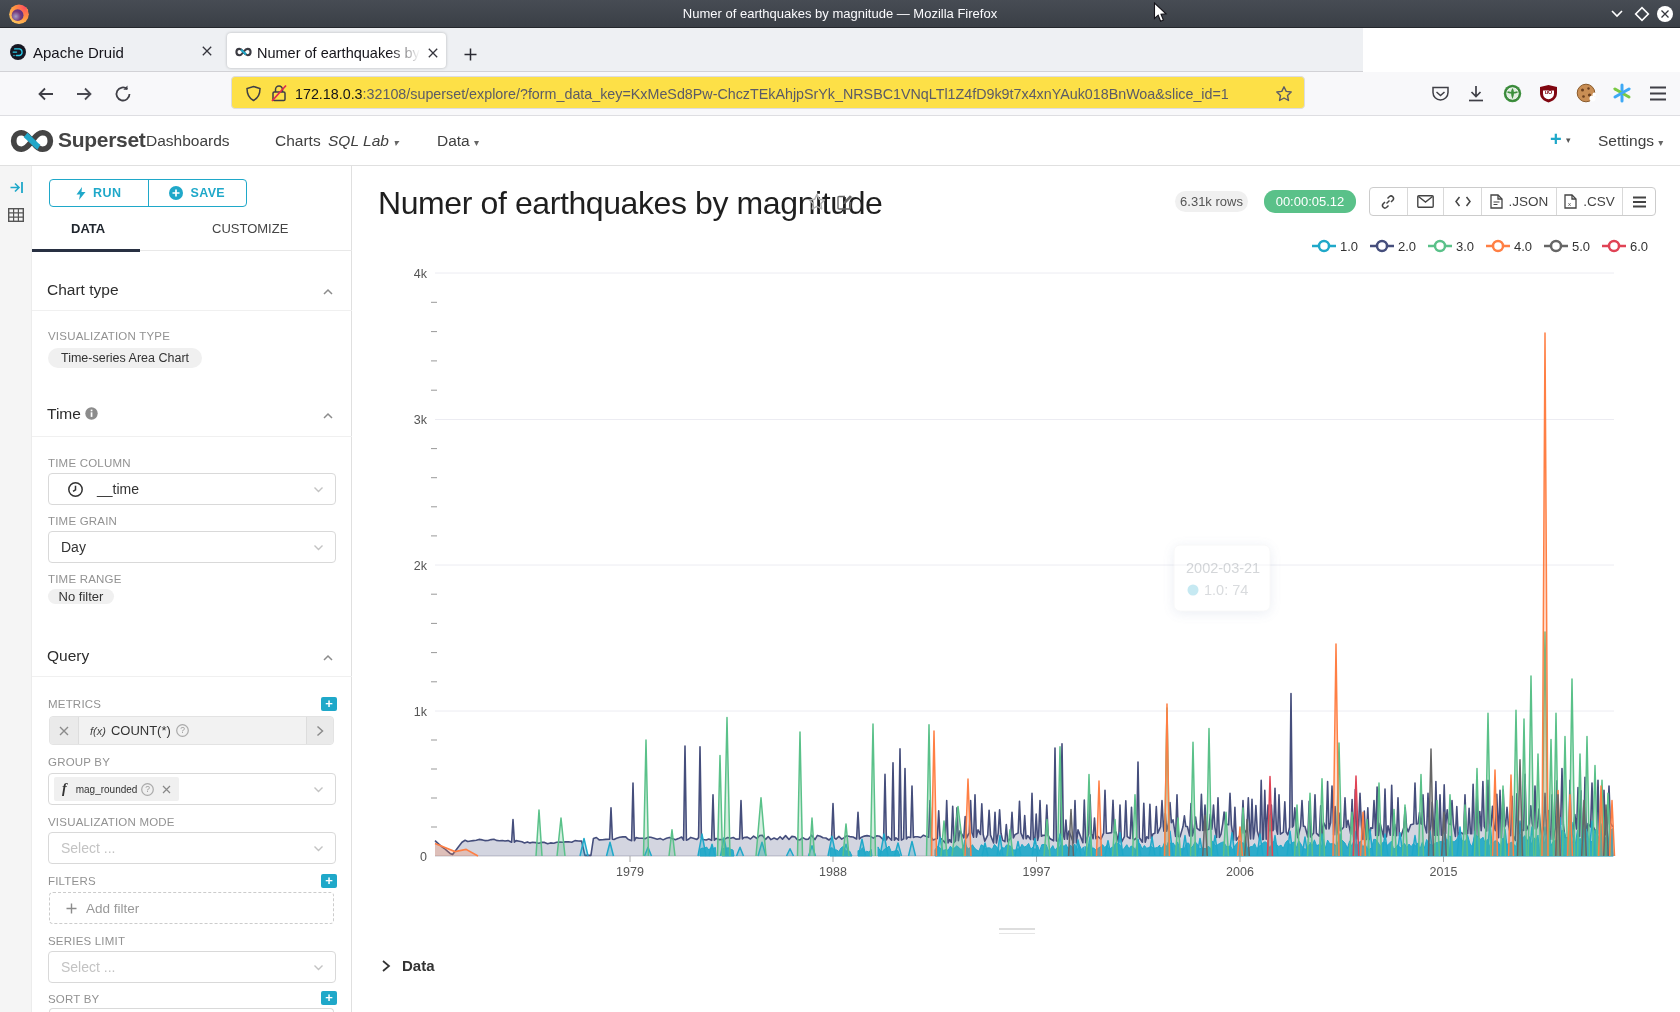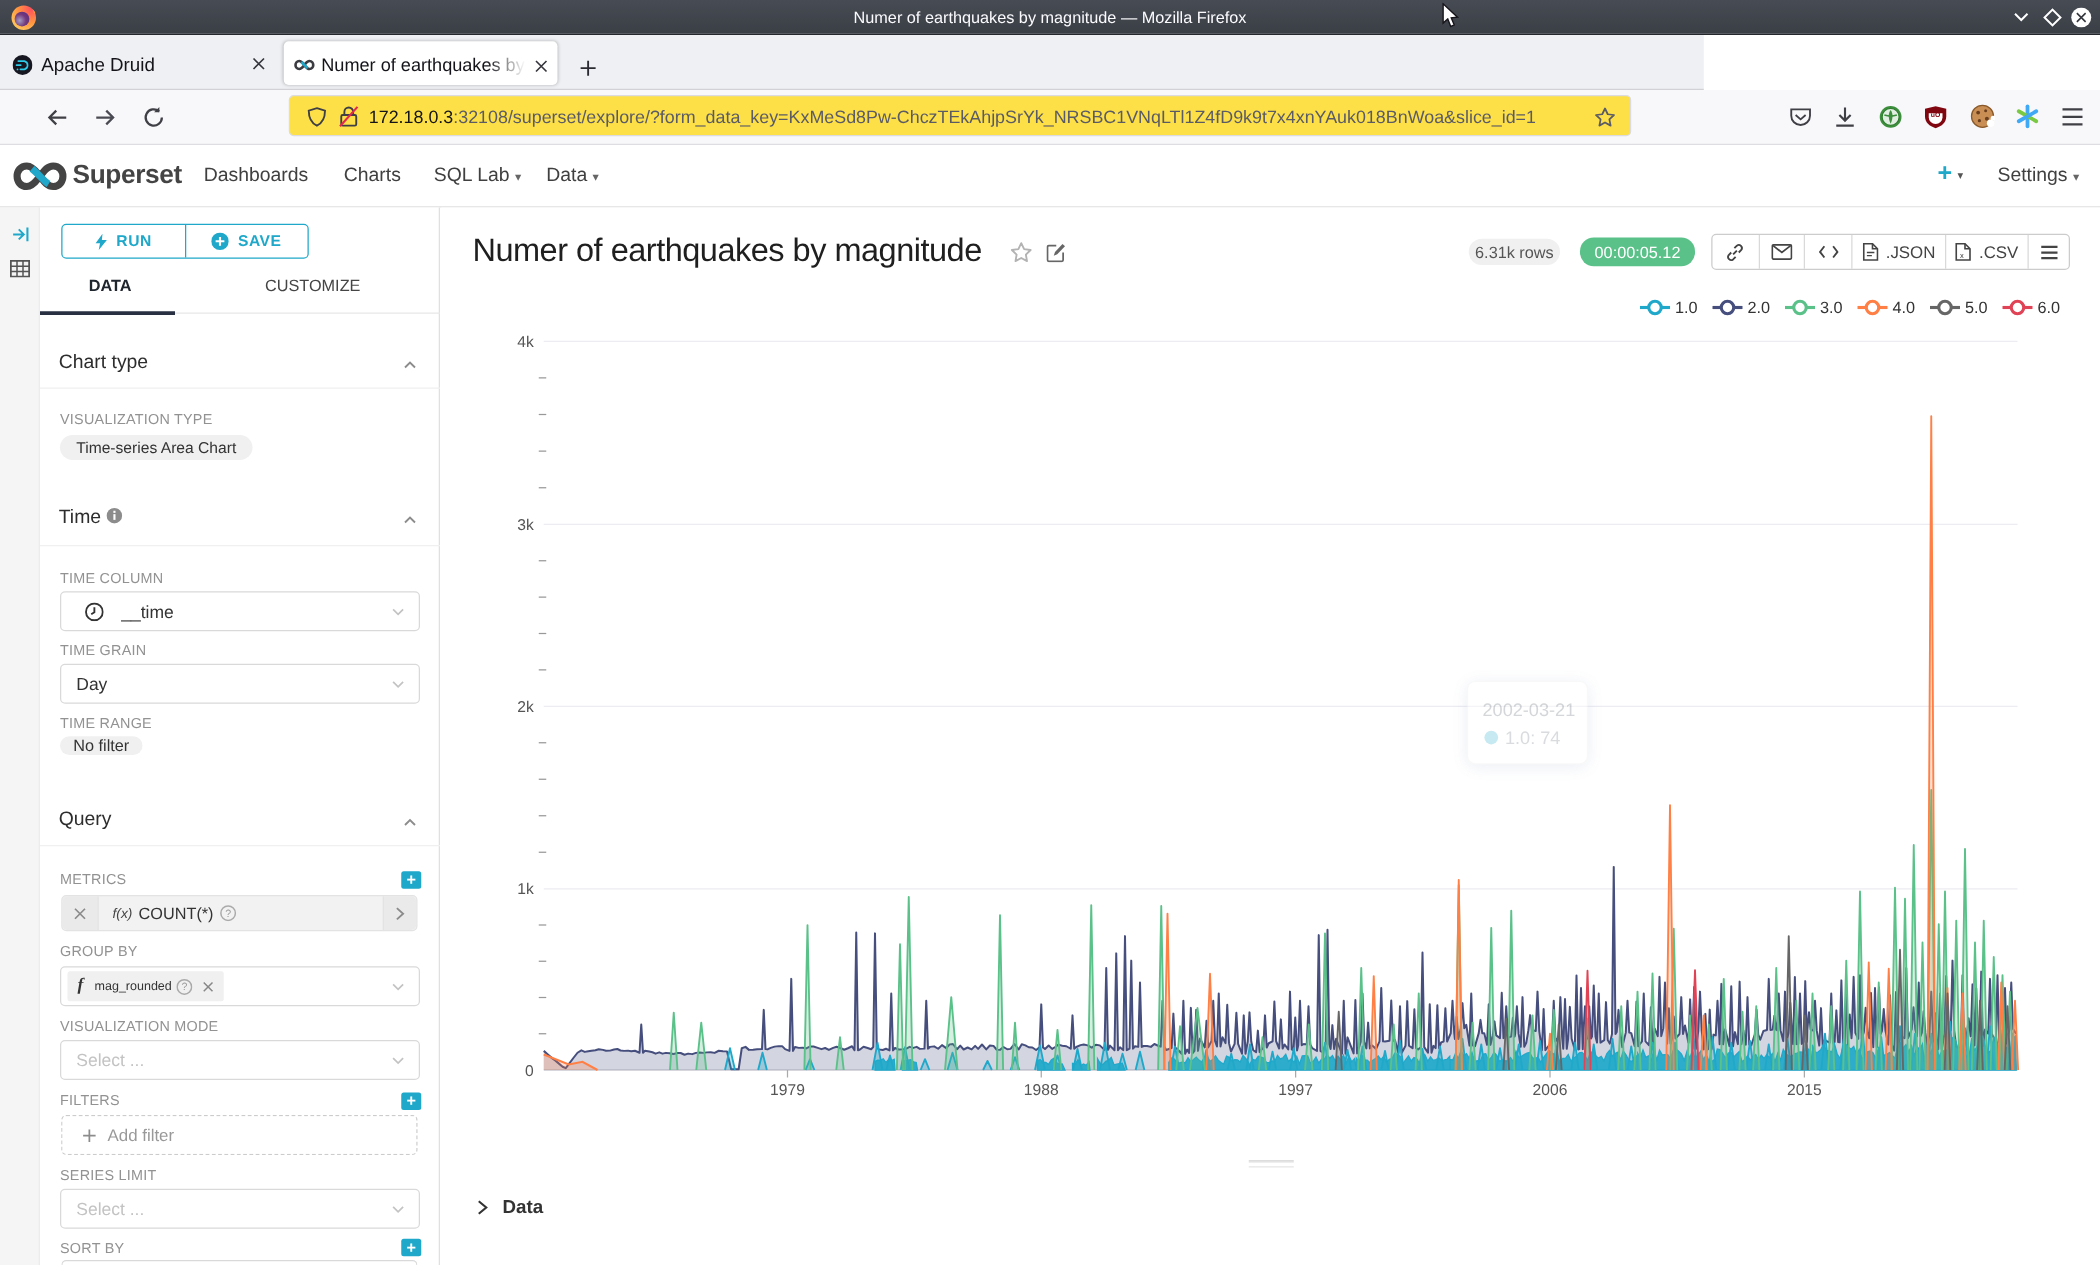"Dashboards" div.navlink { left: 163px -> 146px }
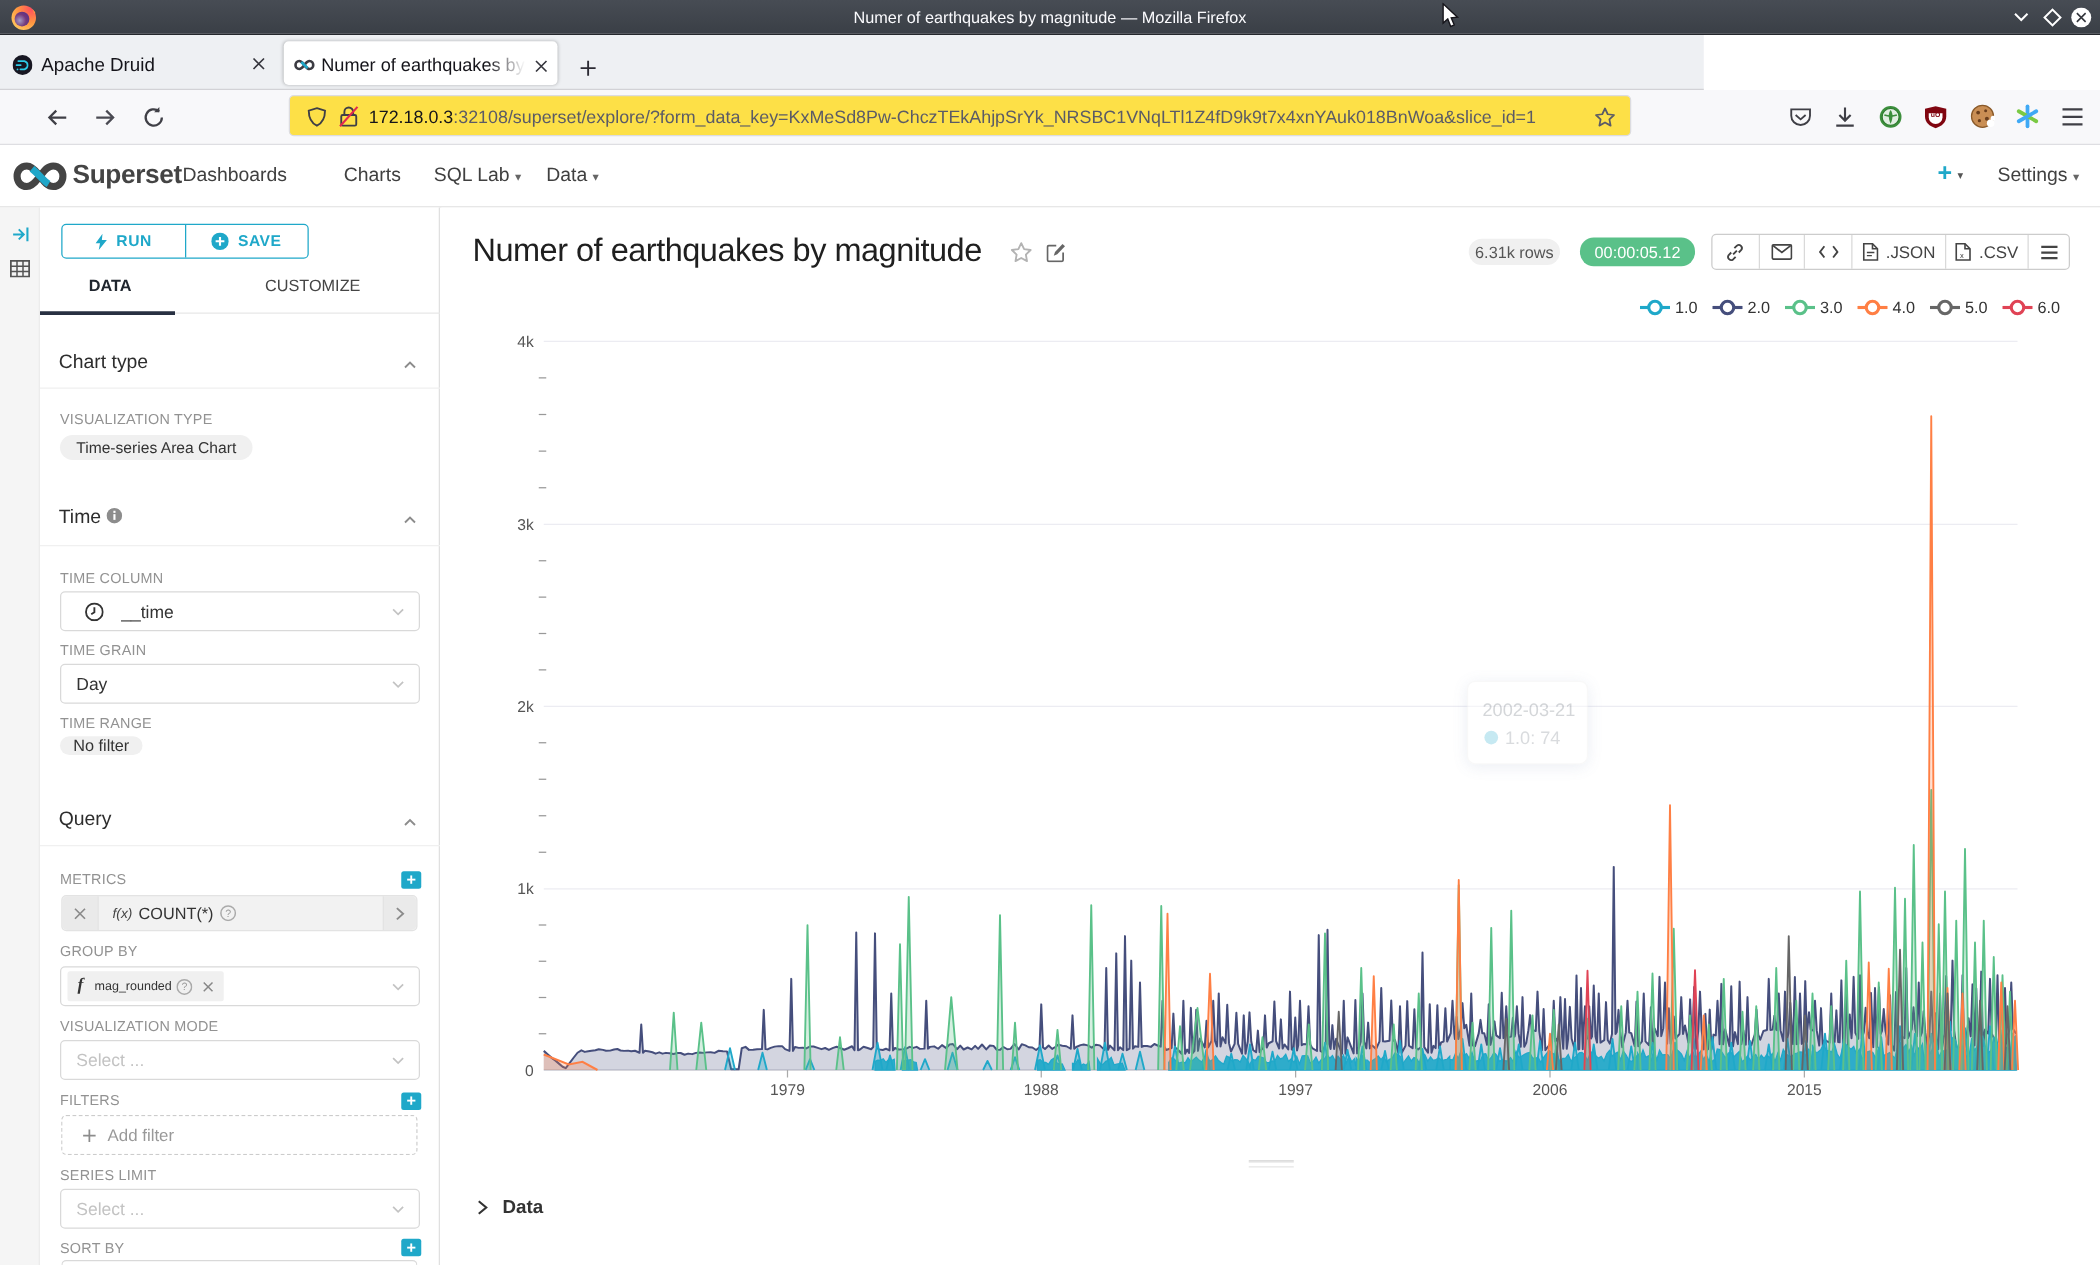"SQL Lab ▾" div.navlink { font-style: none -> italic; left: 347px -> 328px }
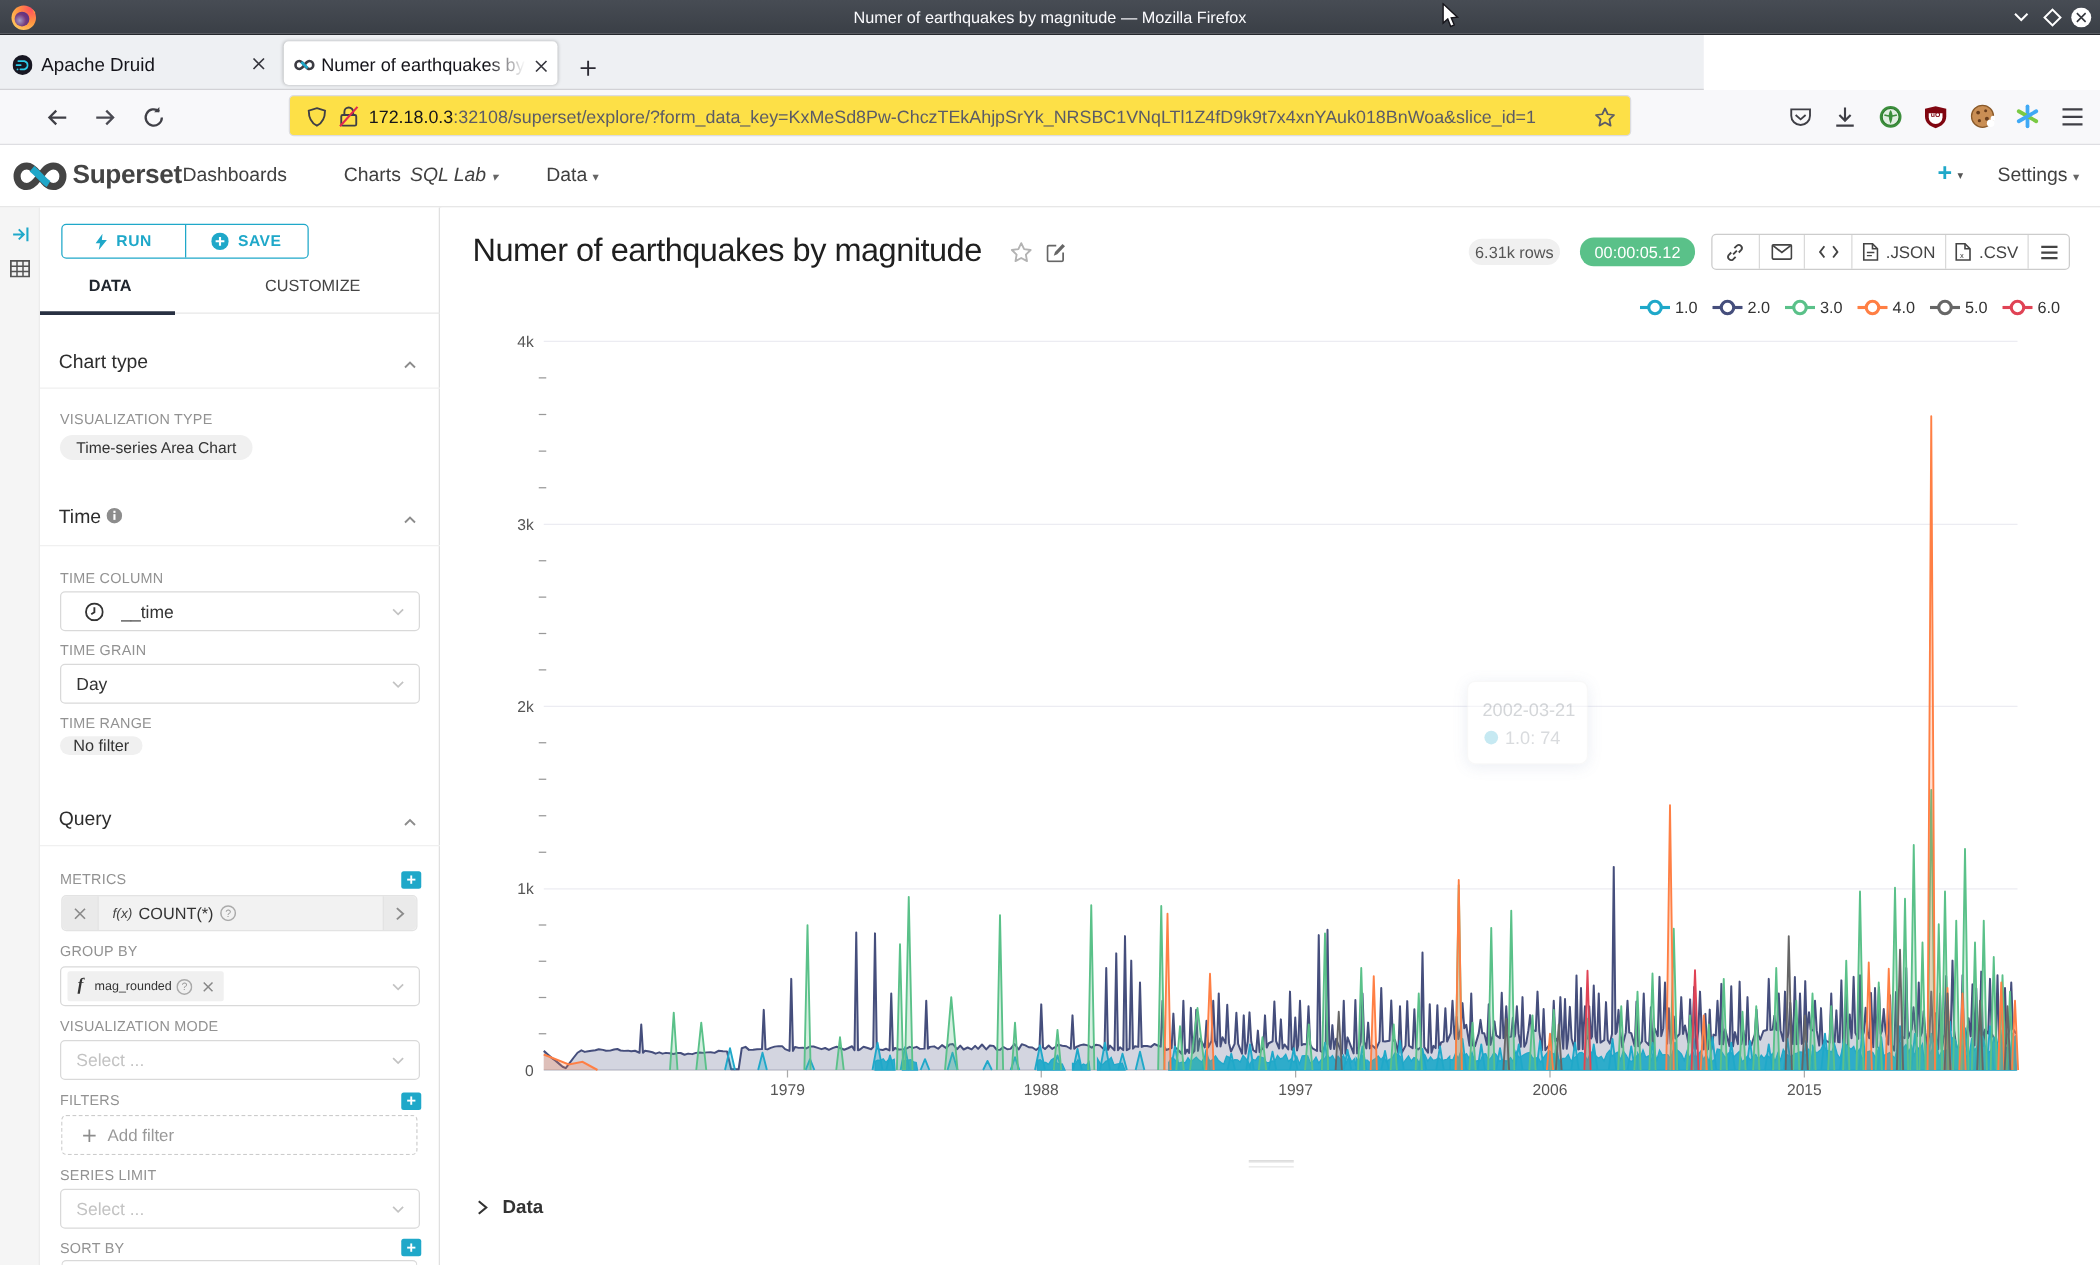"Numer of earthquakes by magnitude" #charttitle { font-size: 26px -> 32px }
